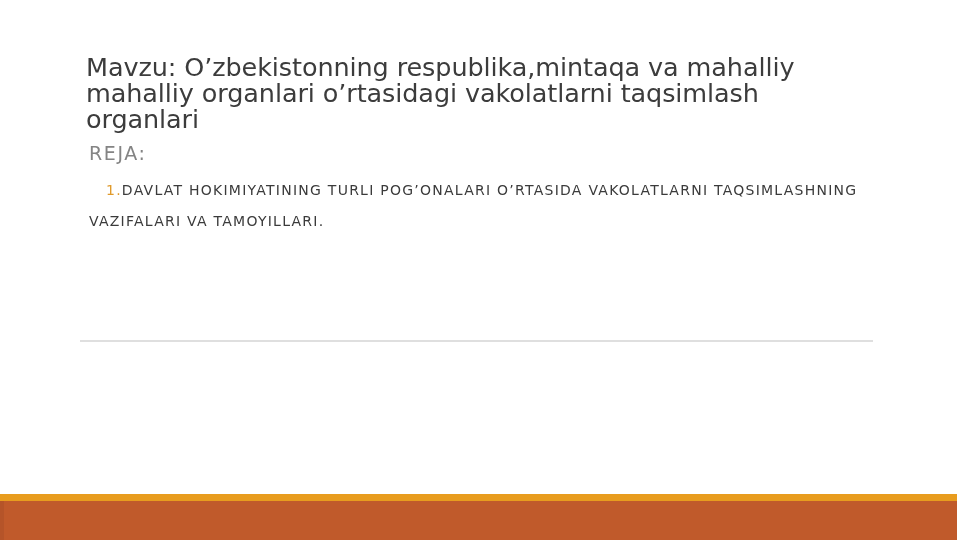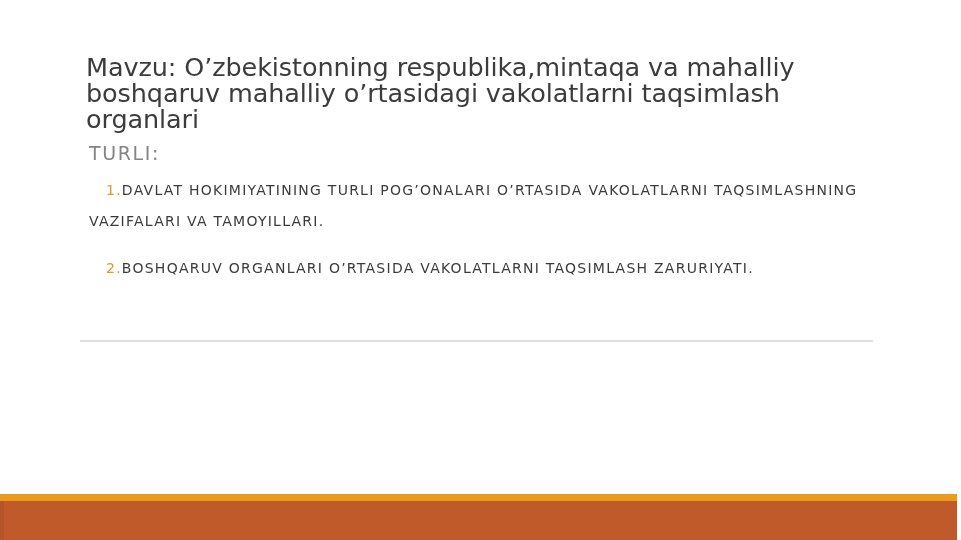"boshqaruv mahalliy o’rtasidagi" div.title-line { text: boshqaruv mahalliy -> mahalliy organlari }
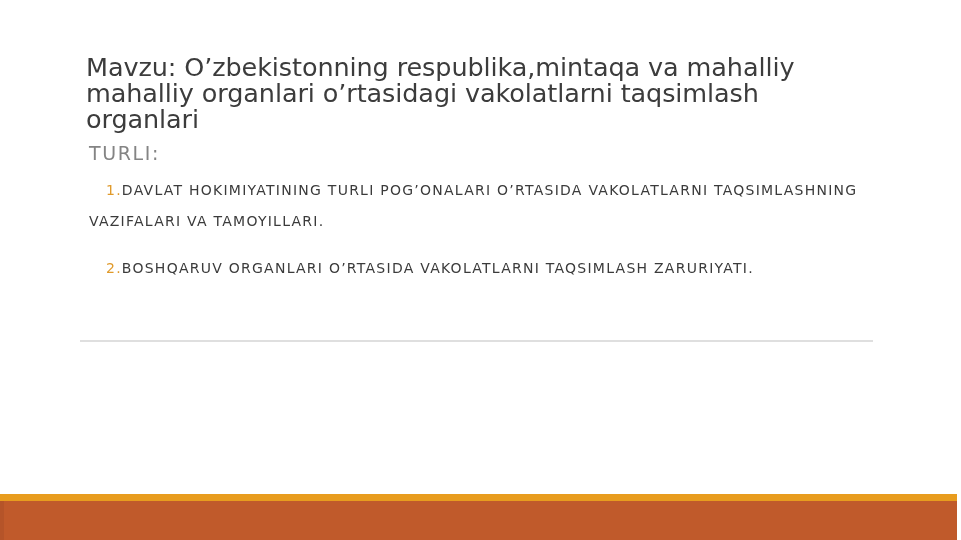"TURLI:" div.reja-label { text: TURLI -> REJA }
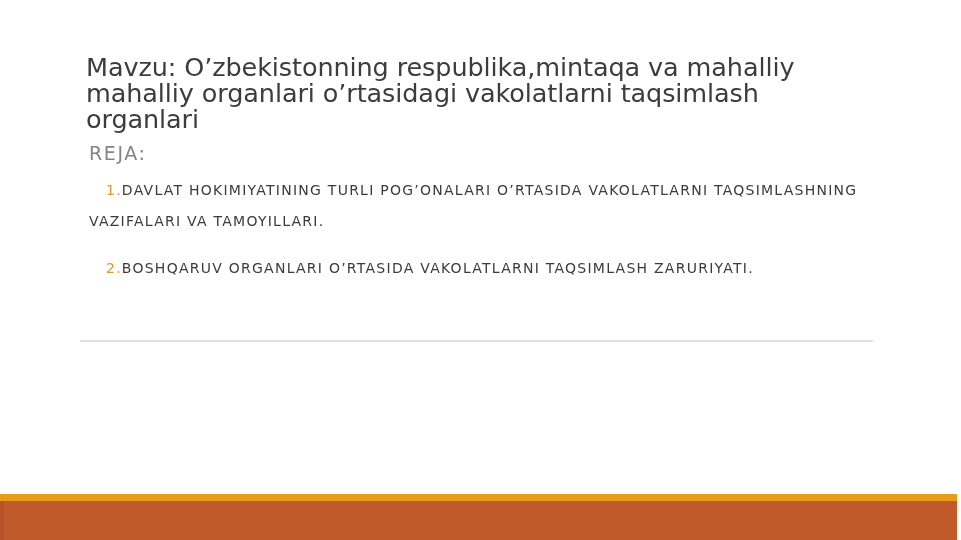"2.BOSHQARUV ORGANLARI O’RTASIDA" div.item { html: <div> <span>2.</span><span>BOSHQARUV ORGANLARI O’RTASIDA VAKOLATLARNI TAQSIMLASH ZARURIYATI.</span> </div> -> none }
